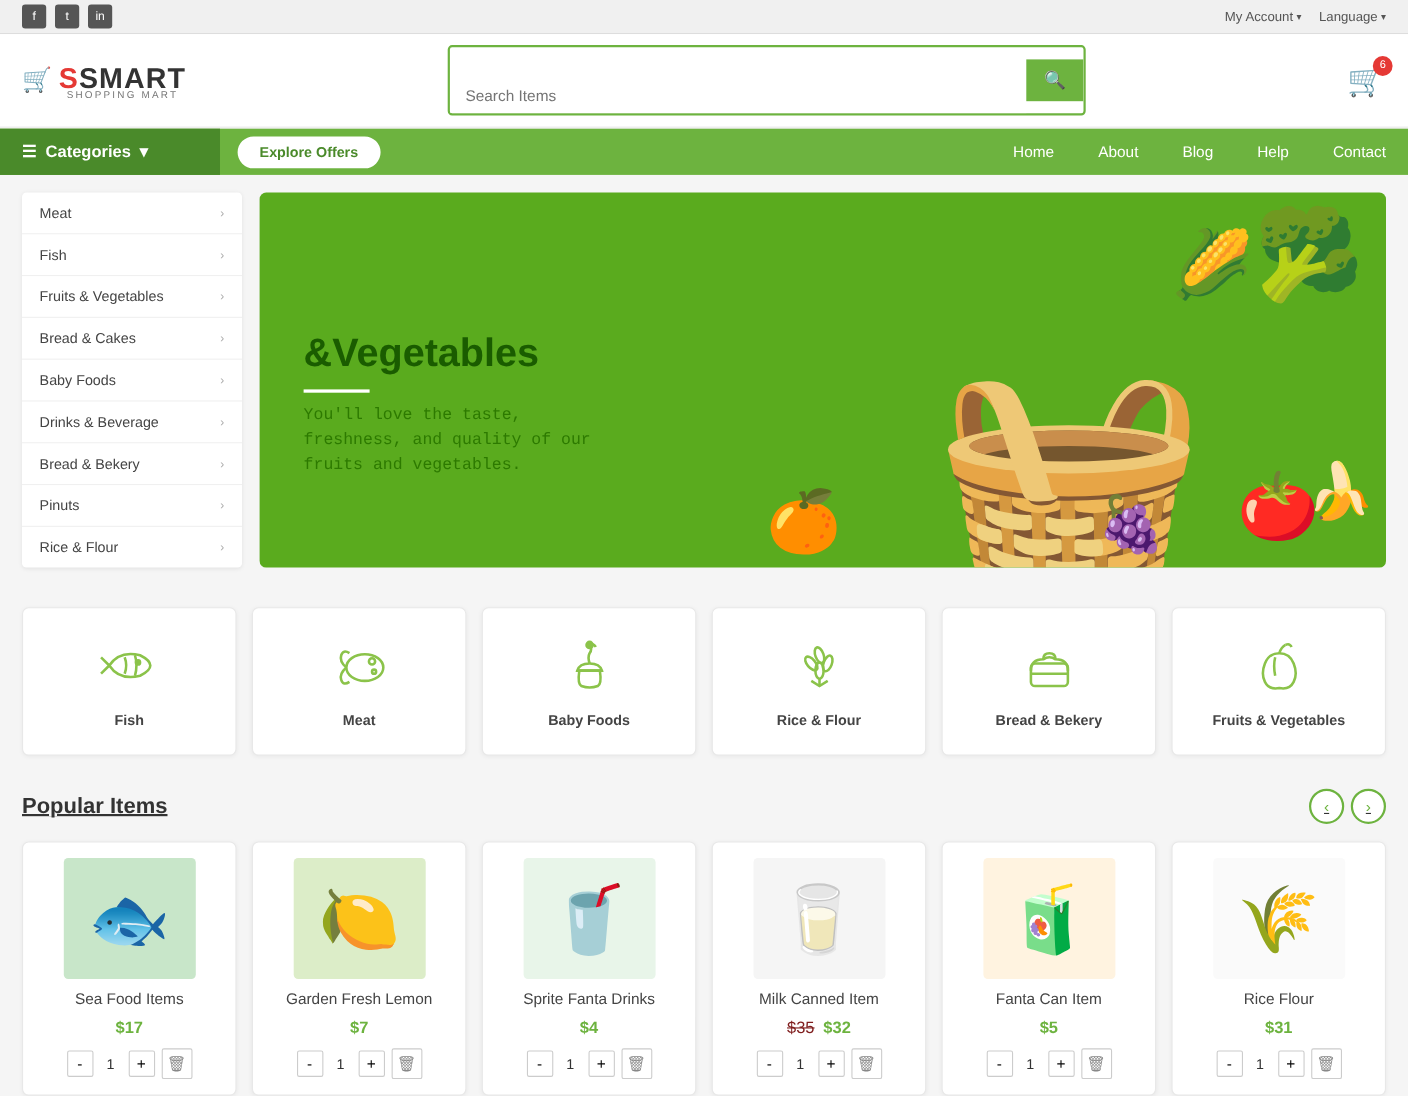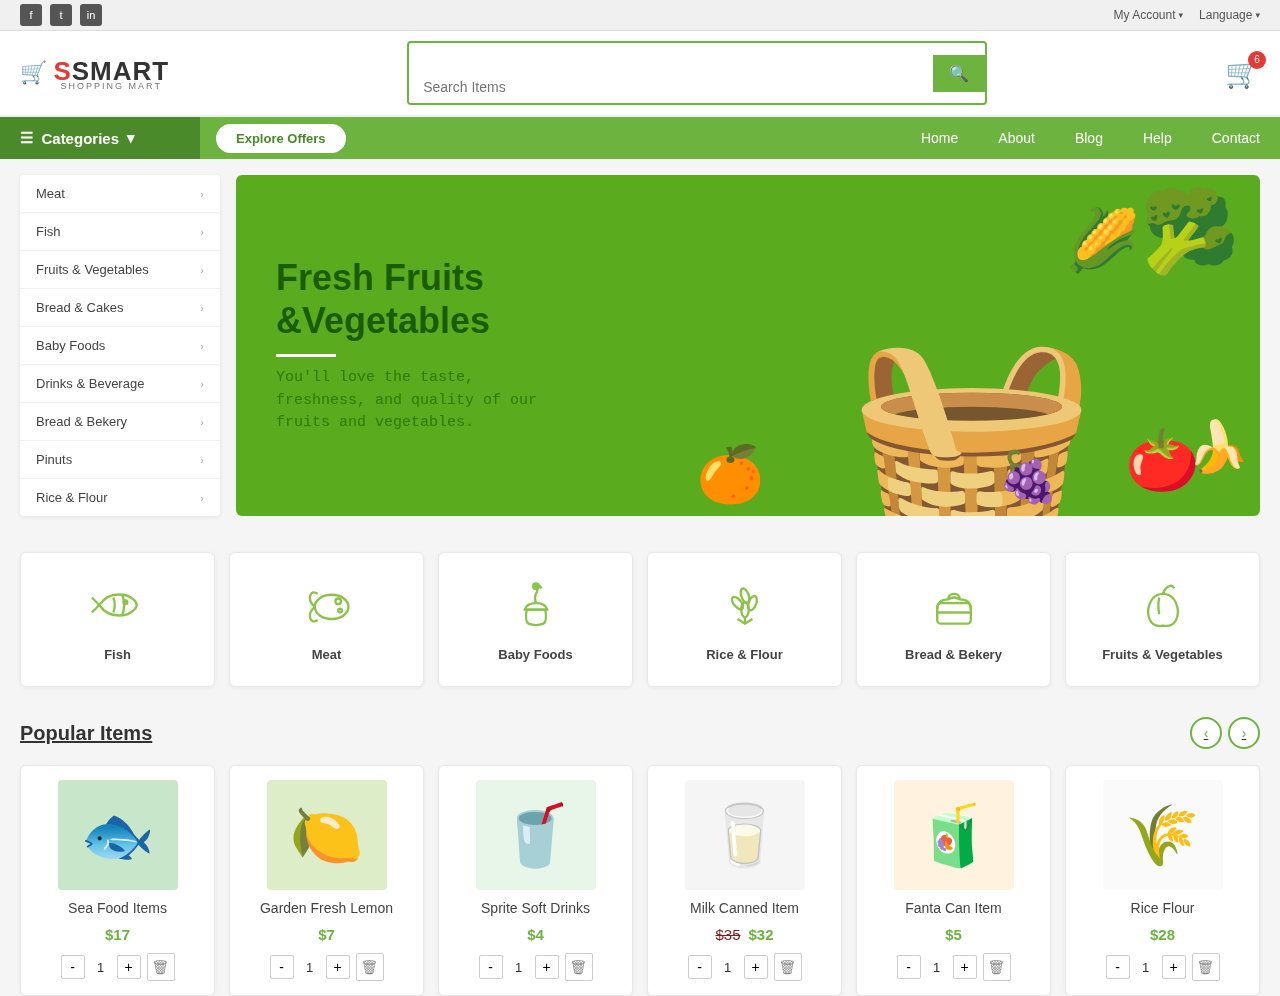"Fresh Fruits" span { html: <span>Fresh Fruits</span> -> none }
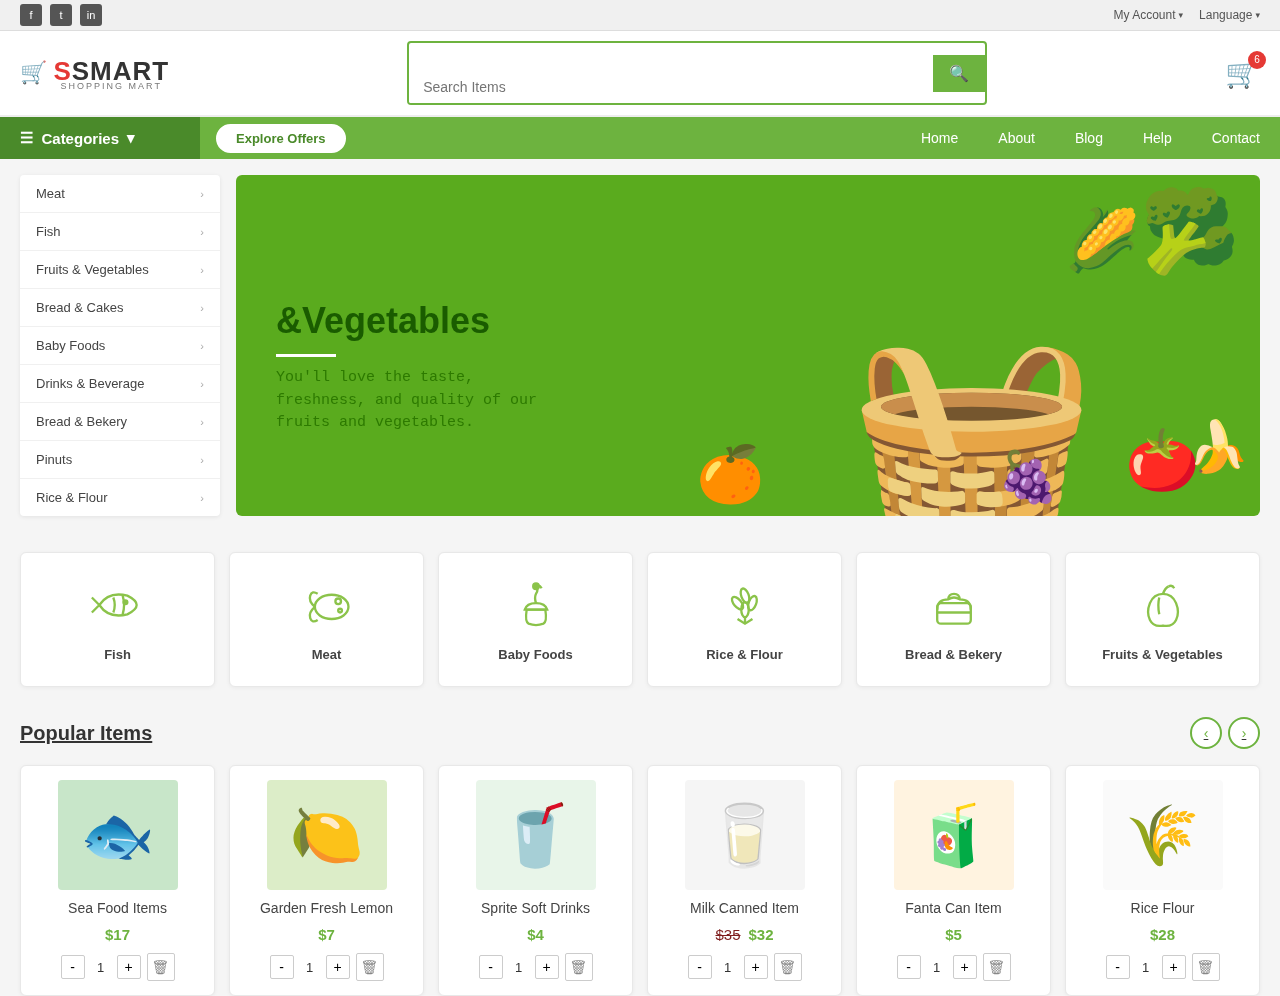"Sprite Soft Drinks" div.product-name { text: Soft -> Fanta }
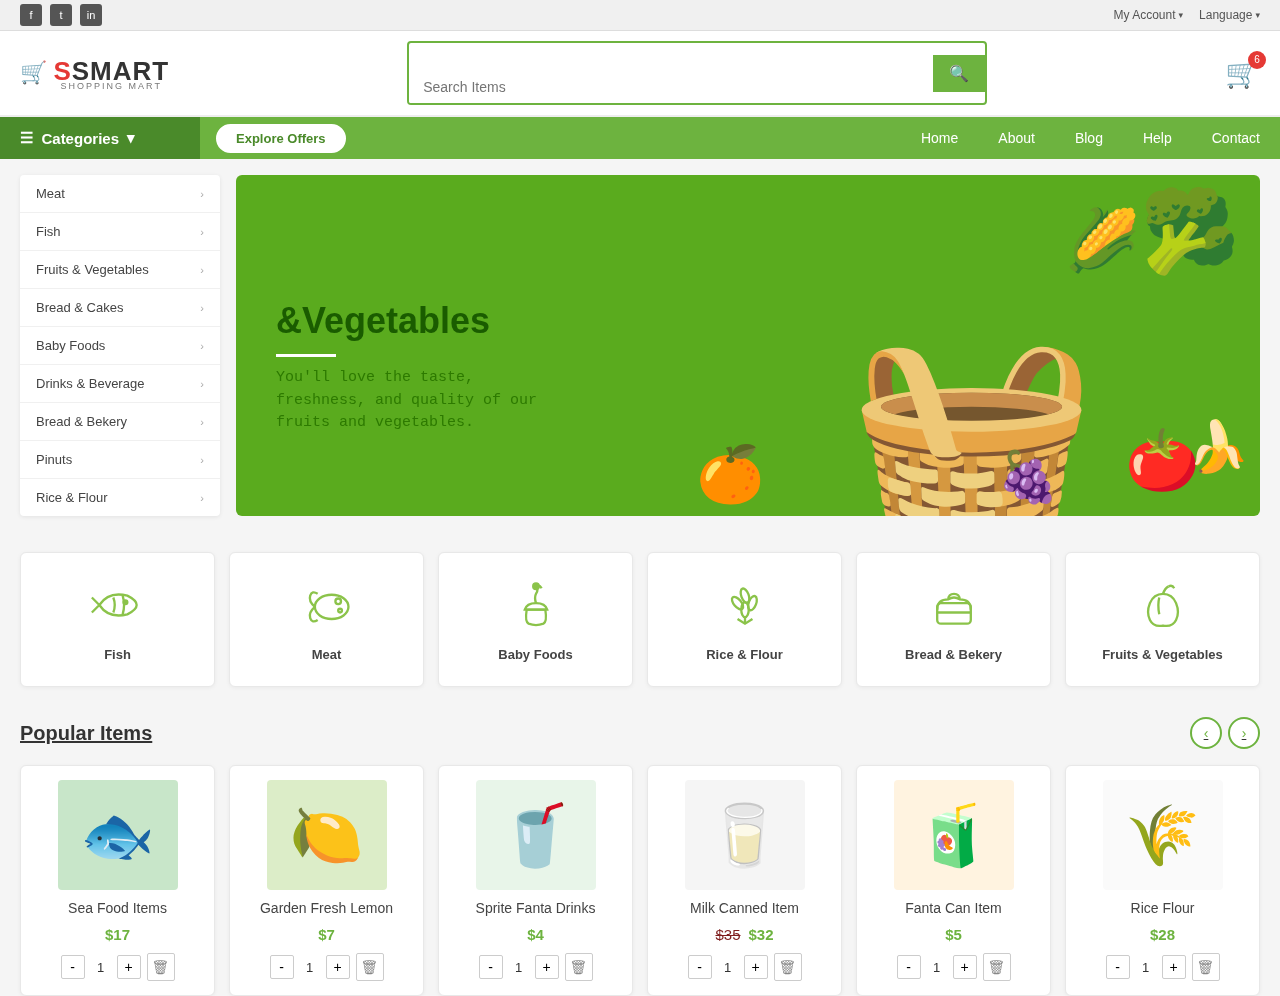"$28" div.product-price { text: $28 -> $31 }
